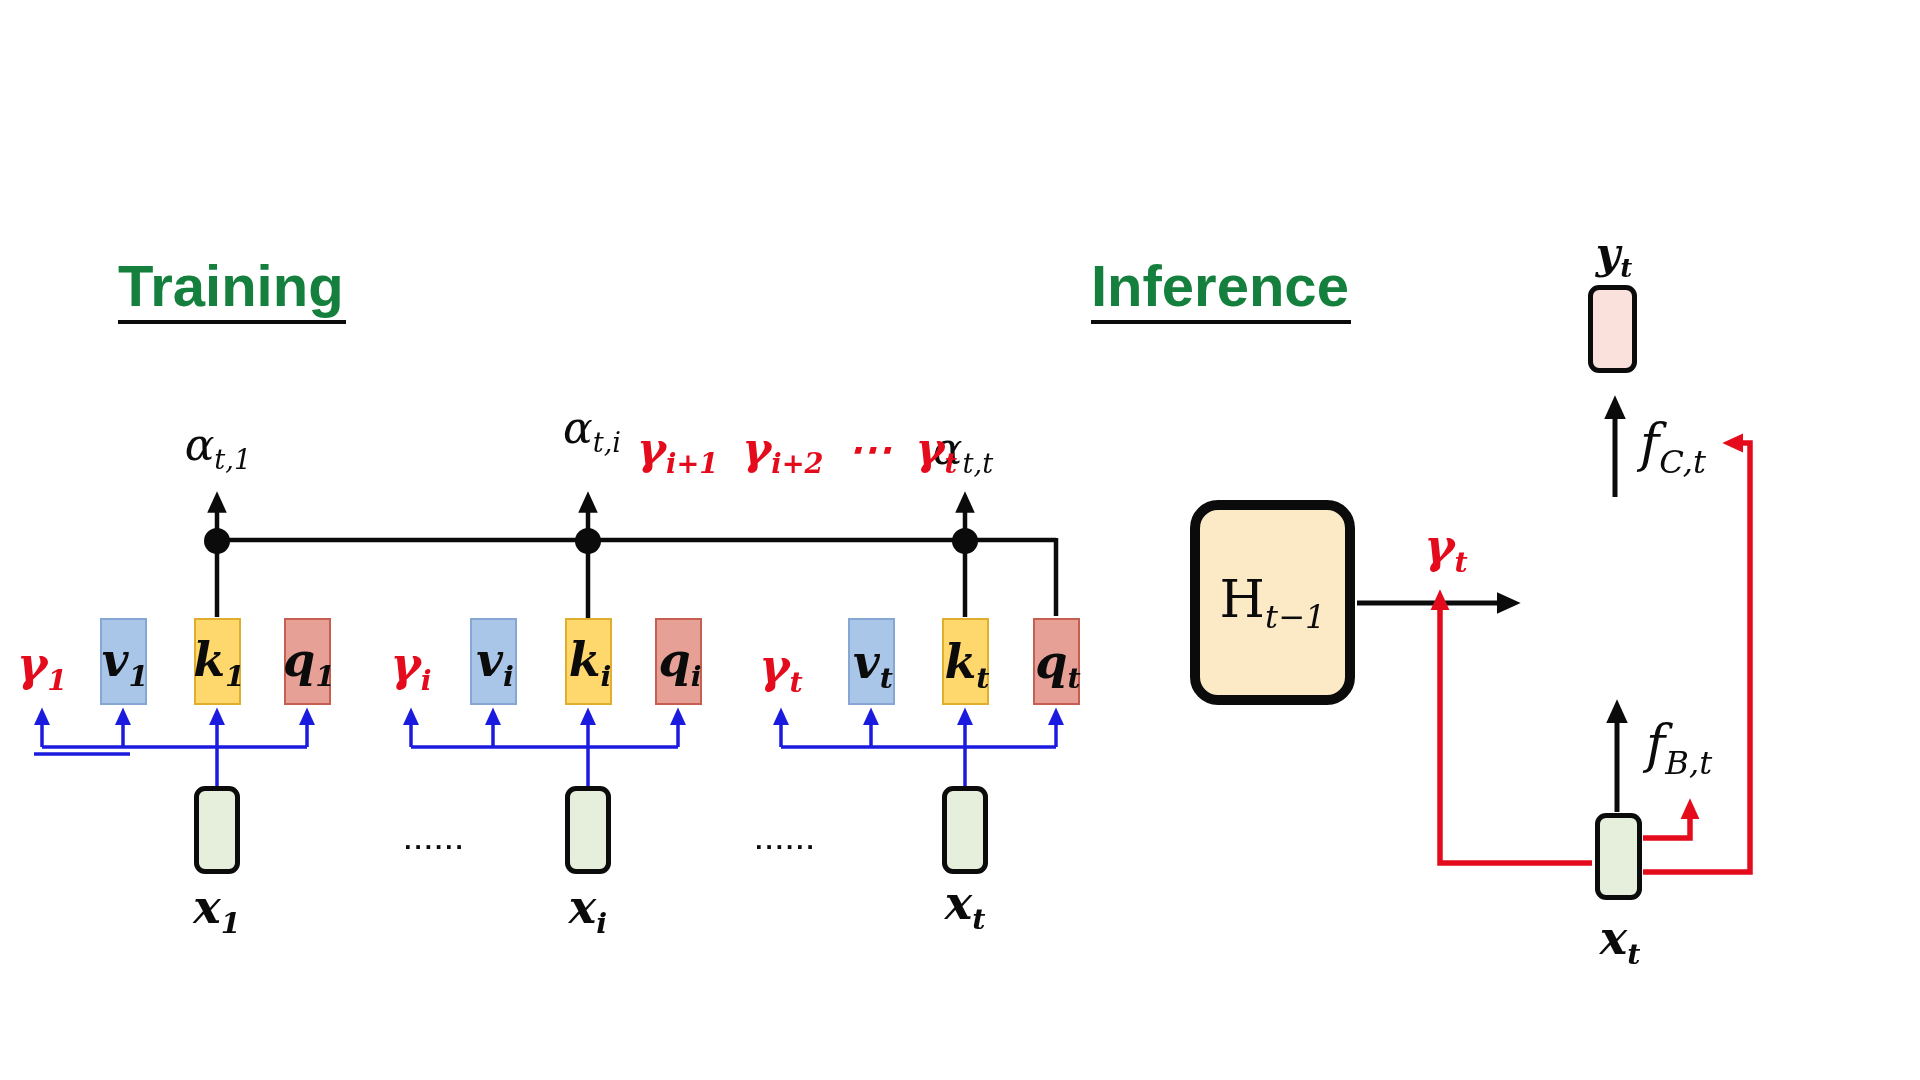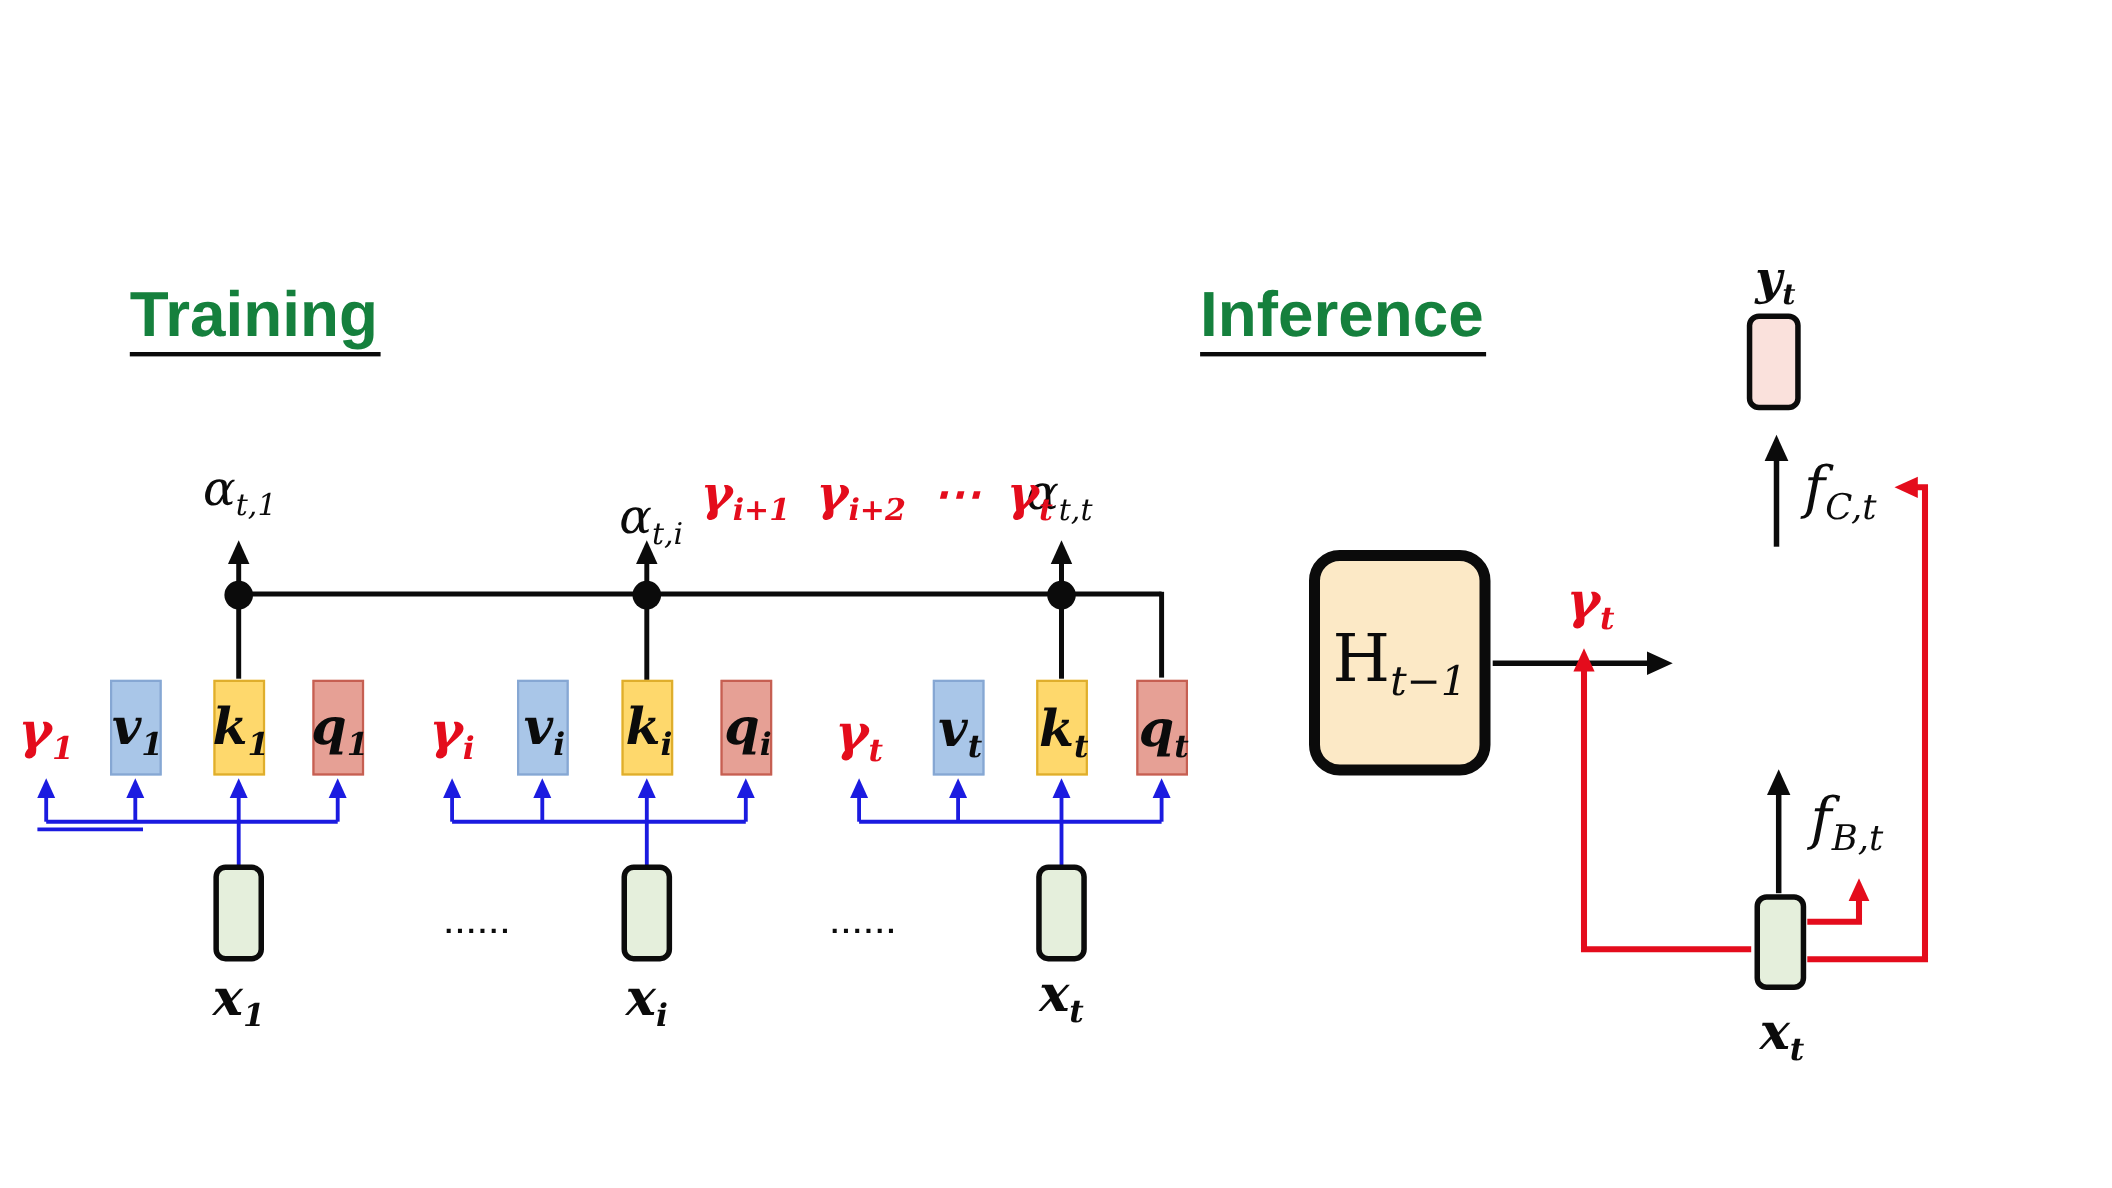"αt,i" span.abs { top: 473px -> 430px }
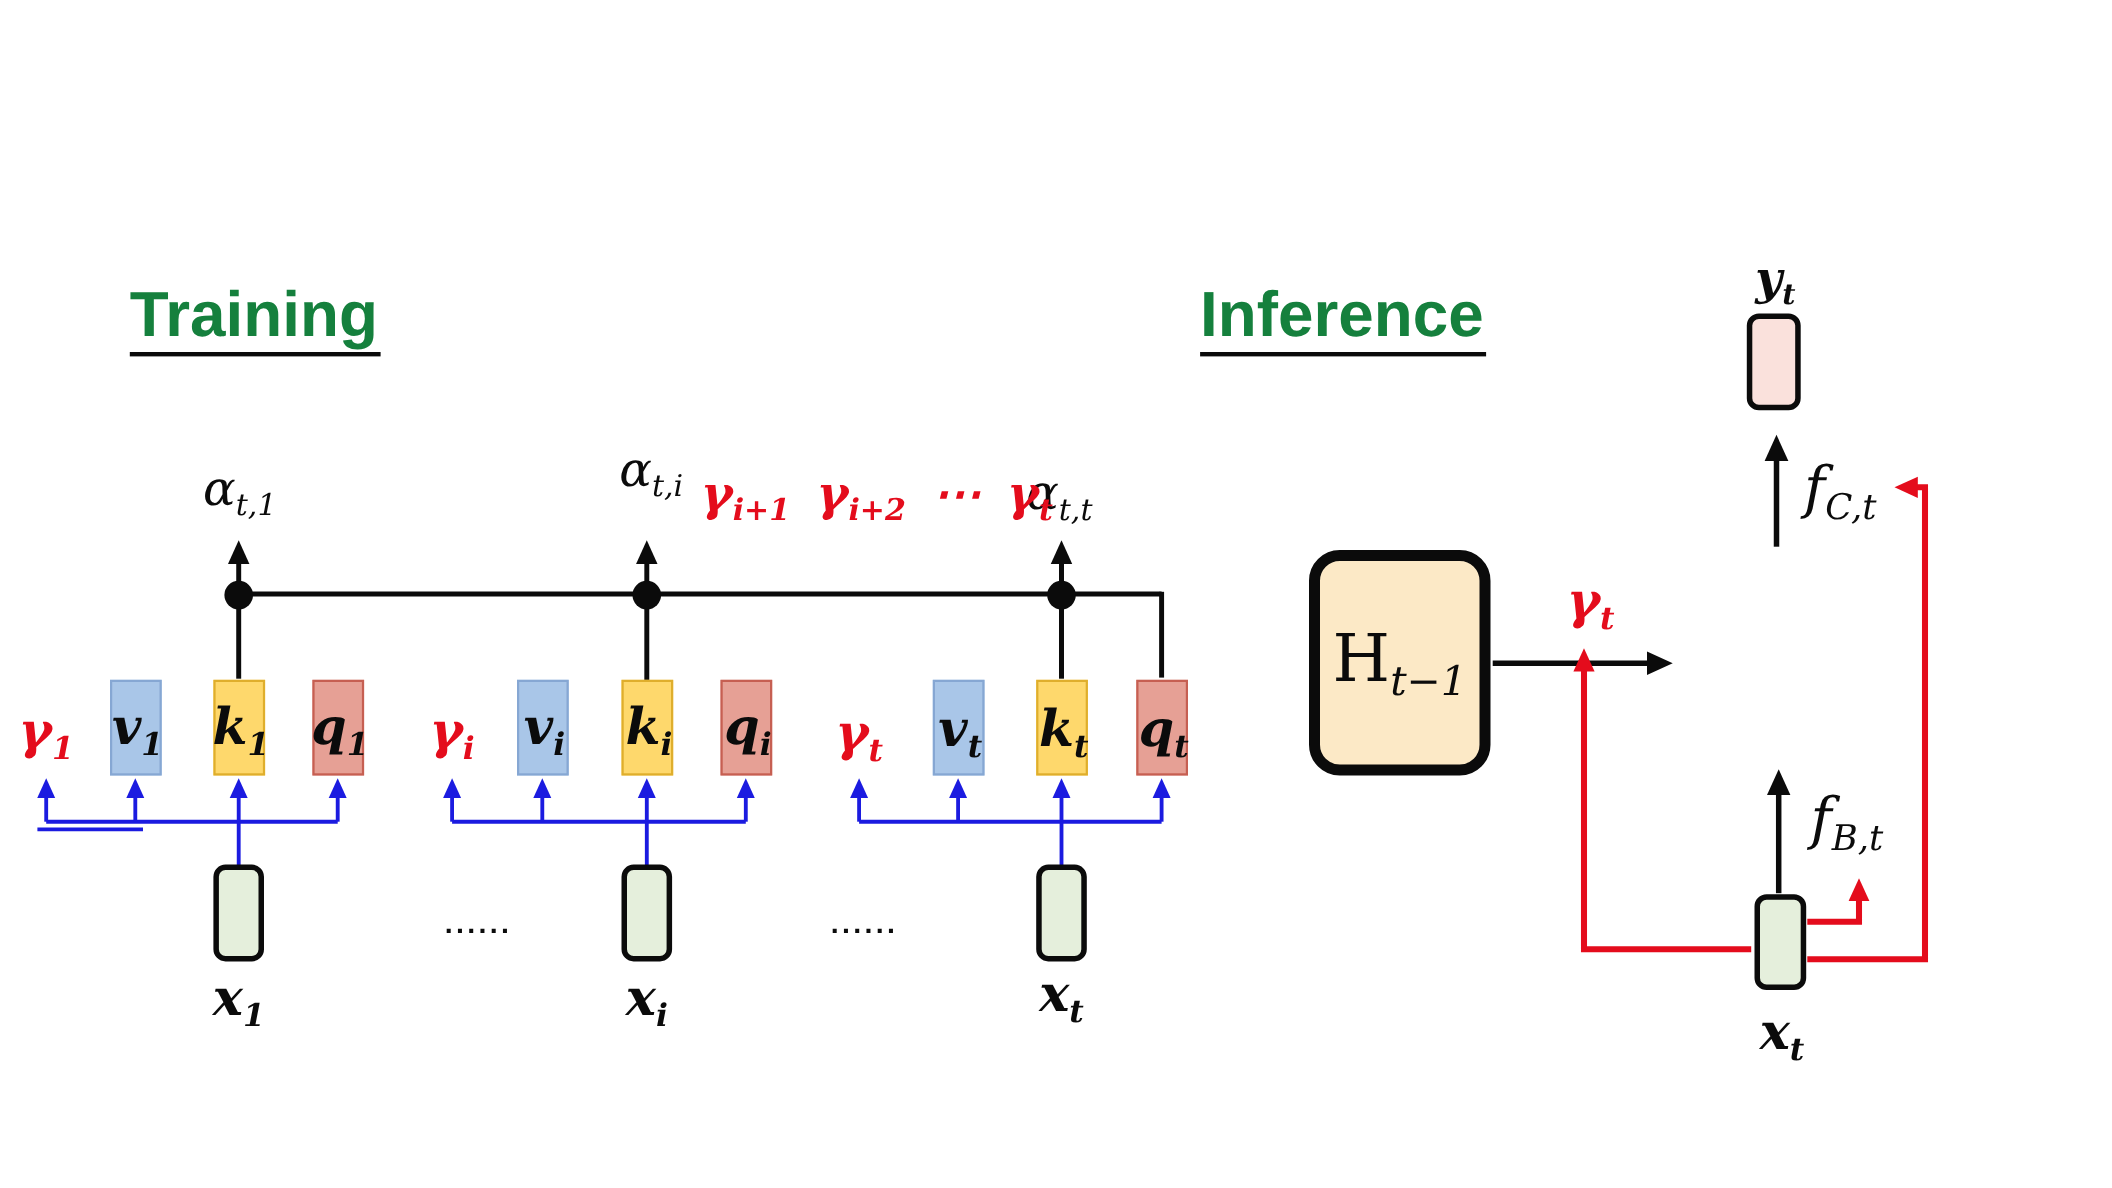"Ht−1" .hlab { font-size: 60px -> 52px }
